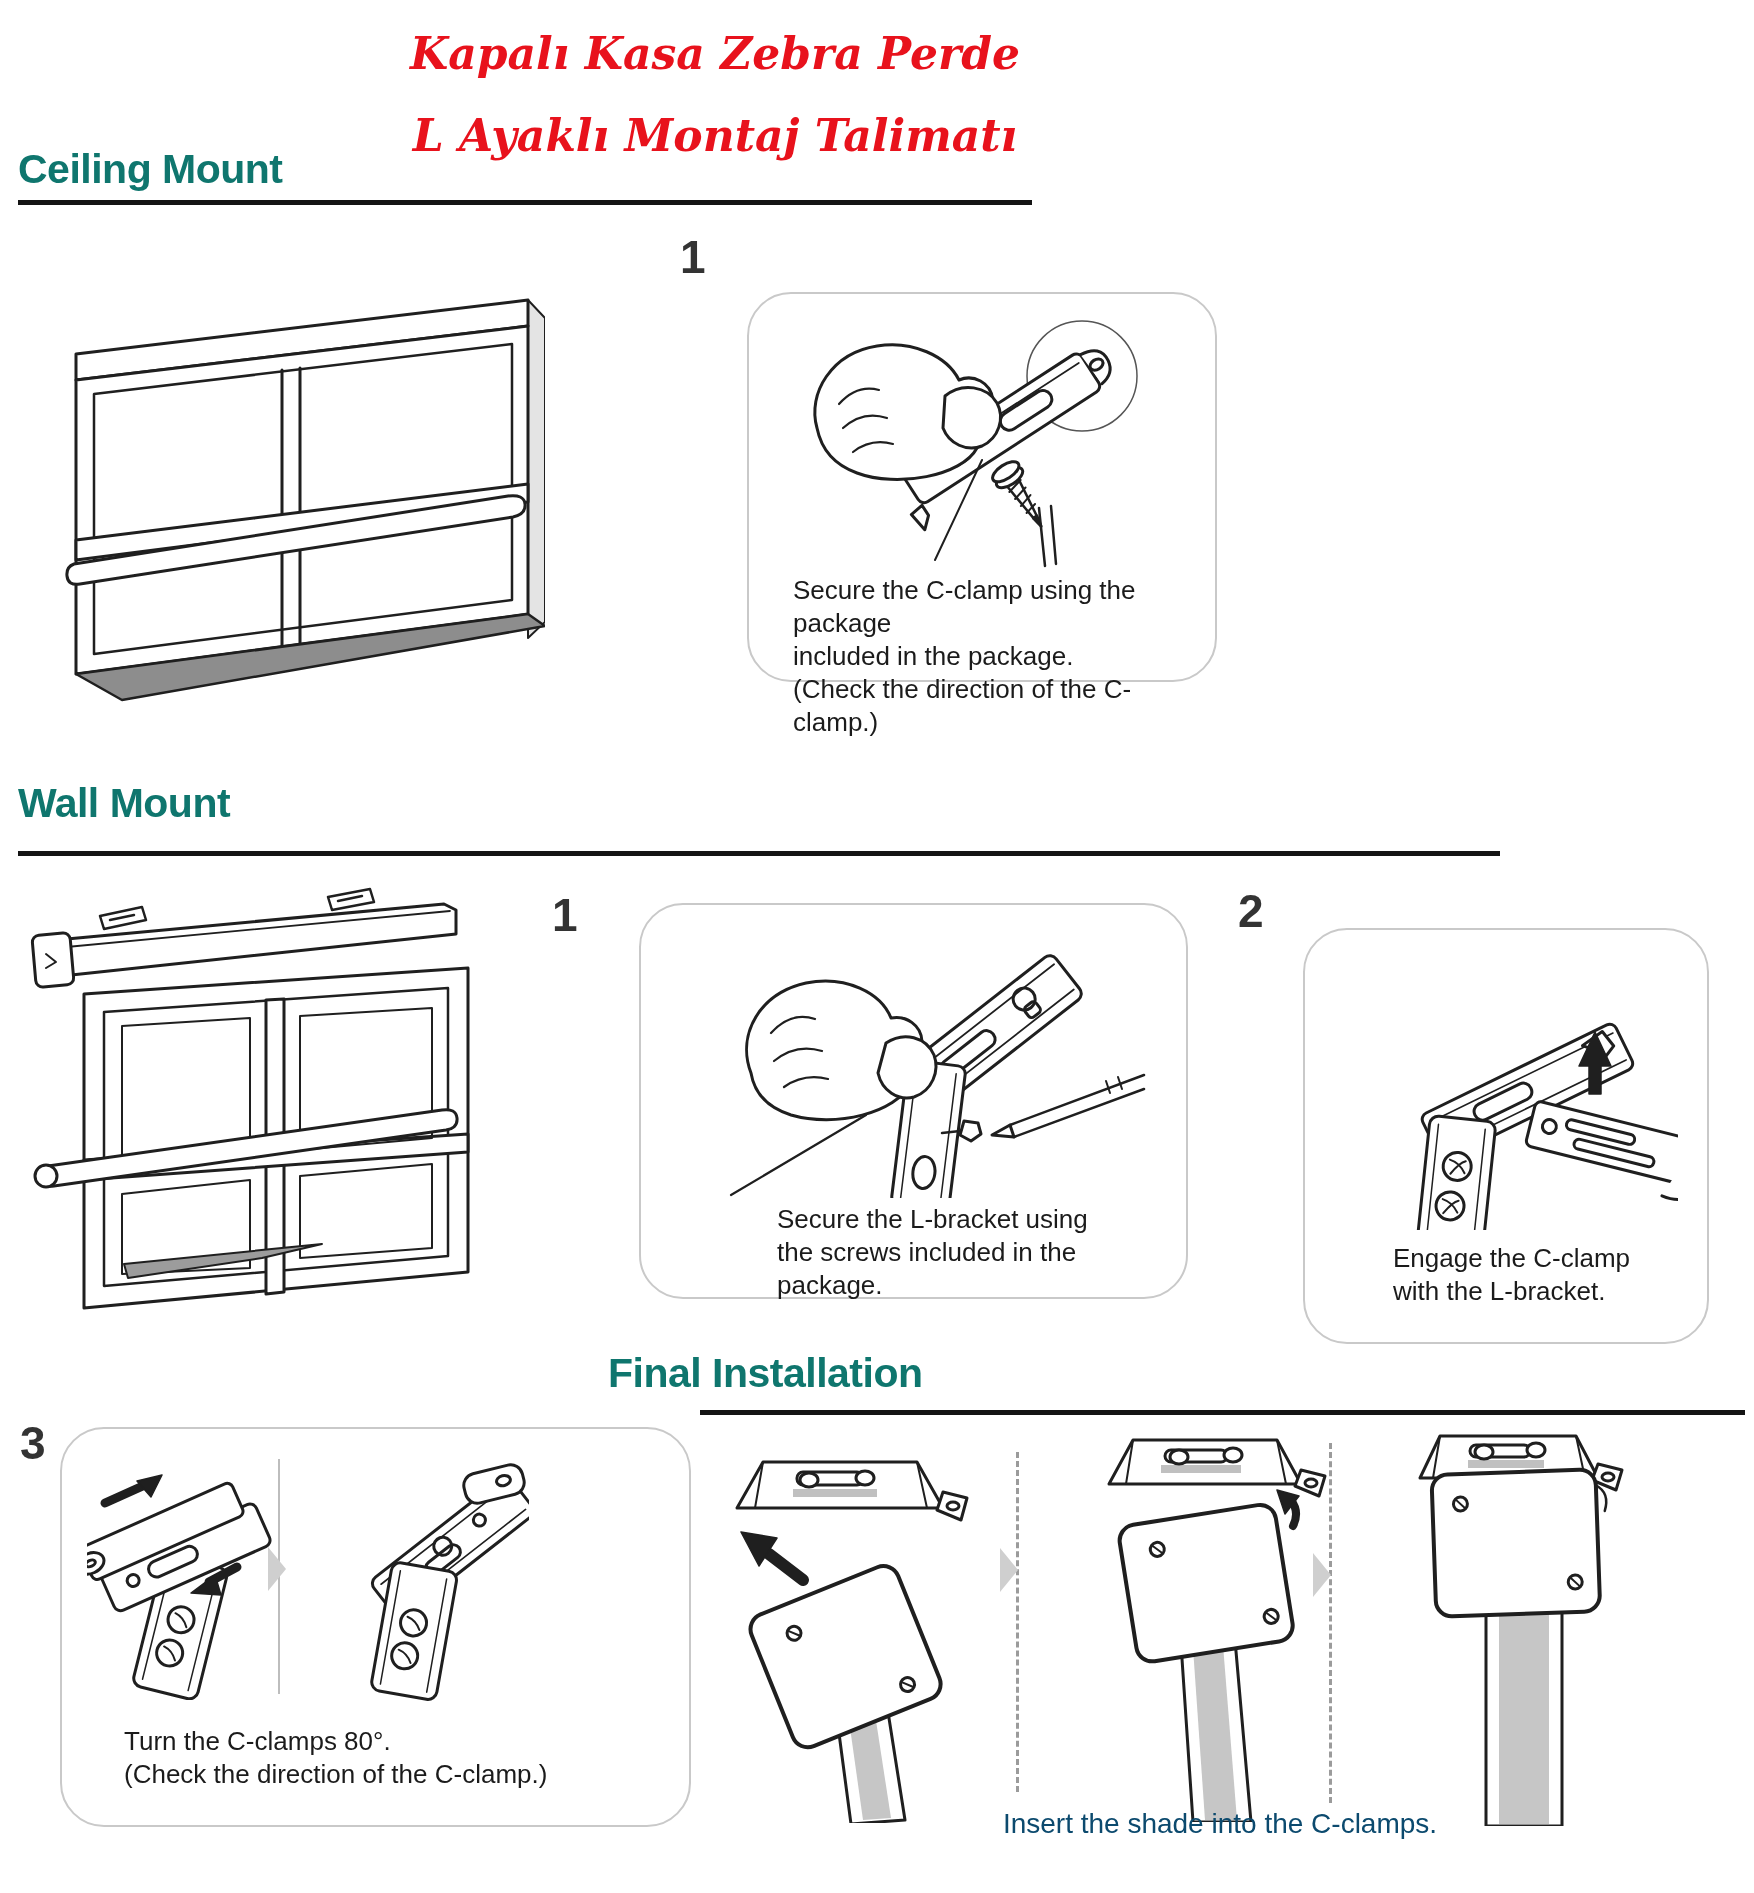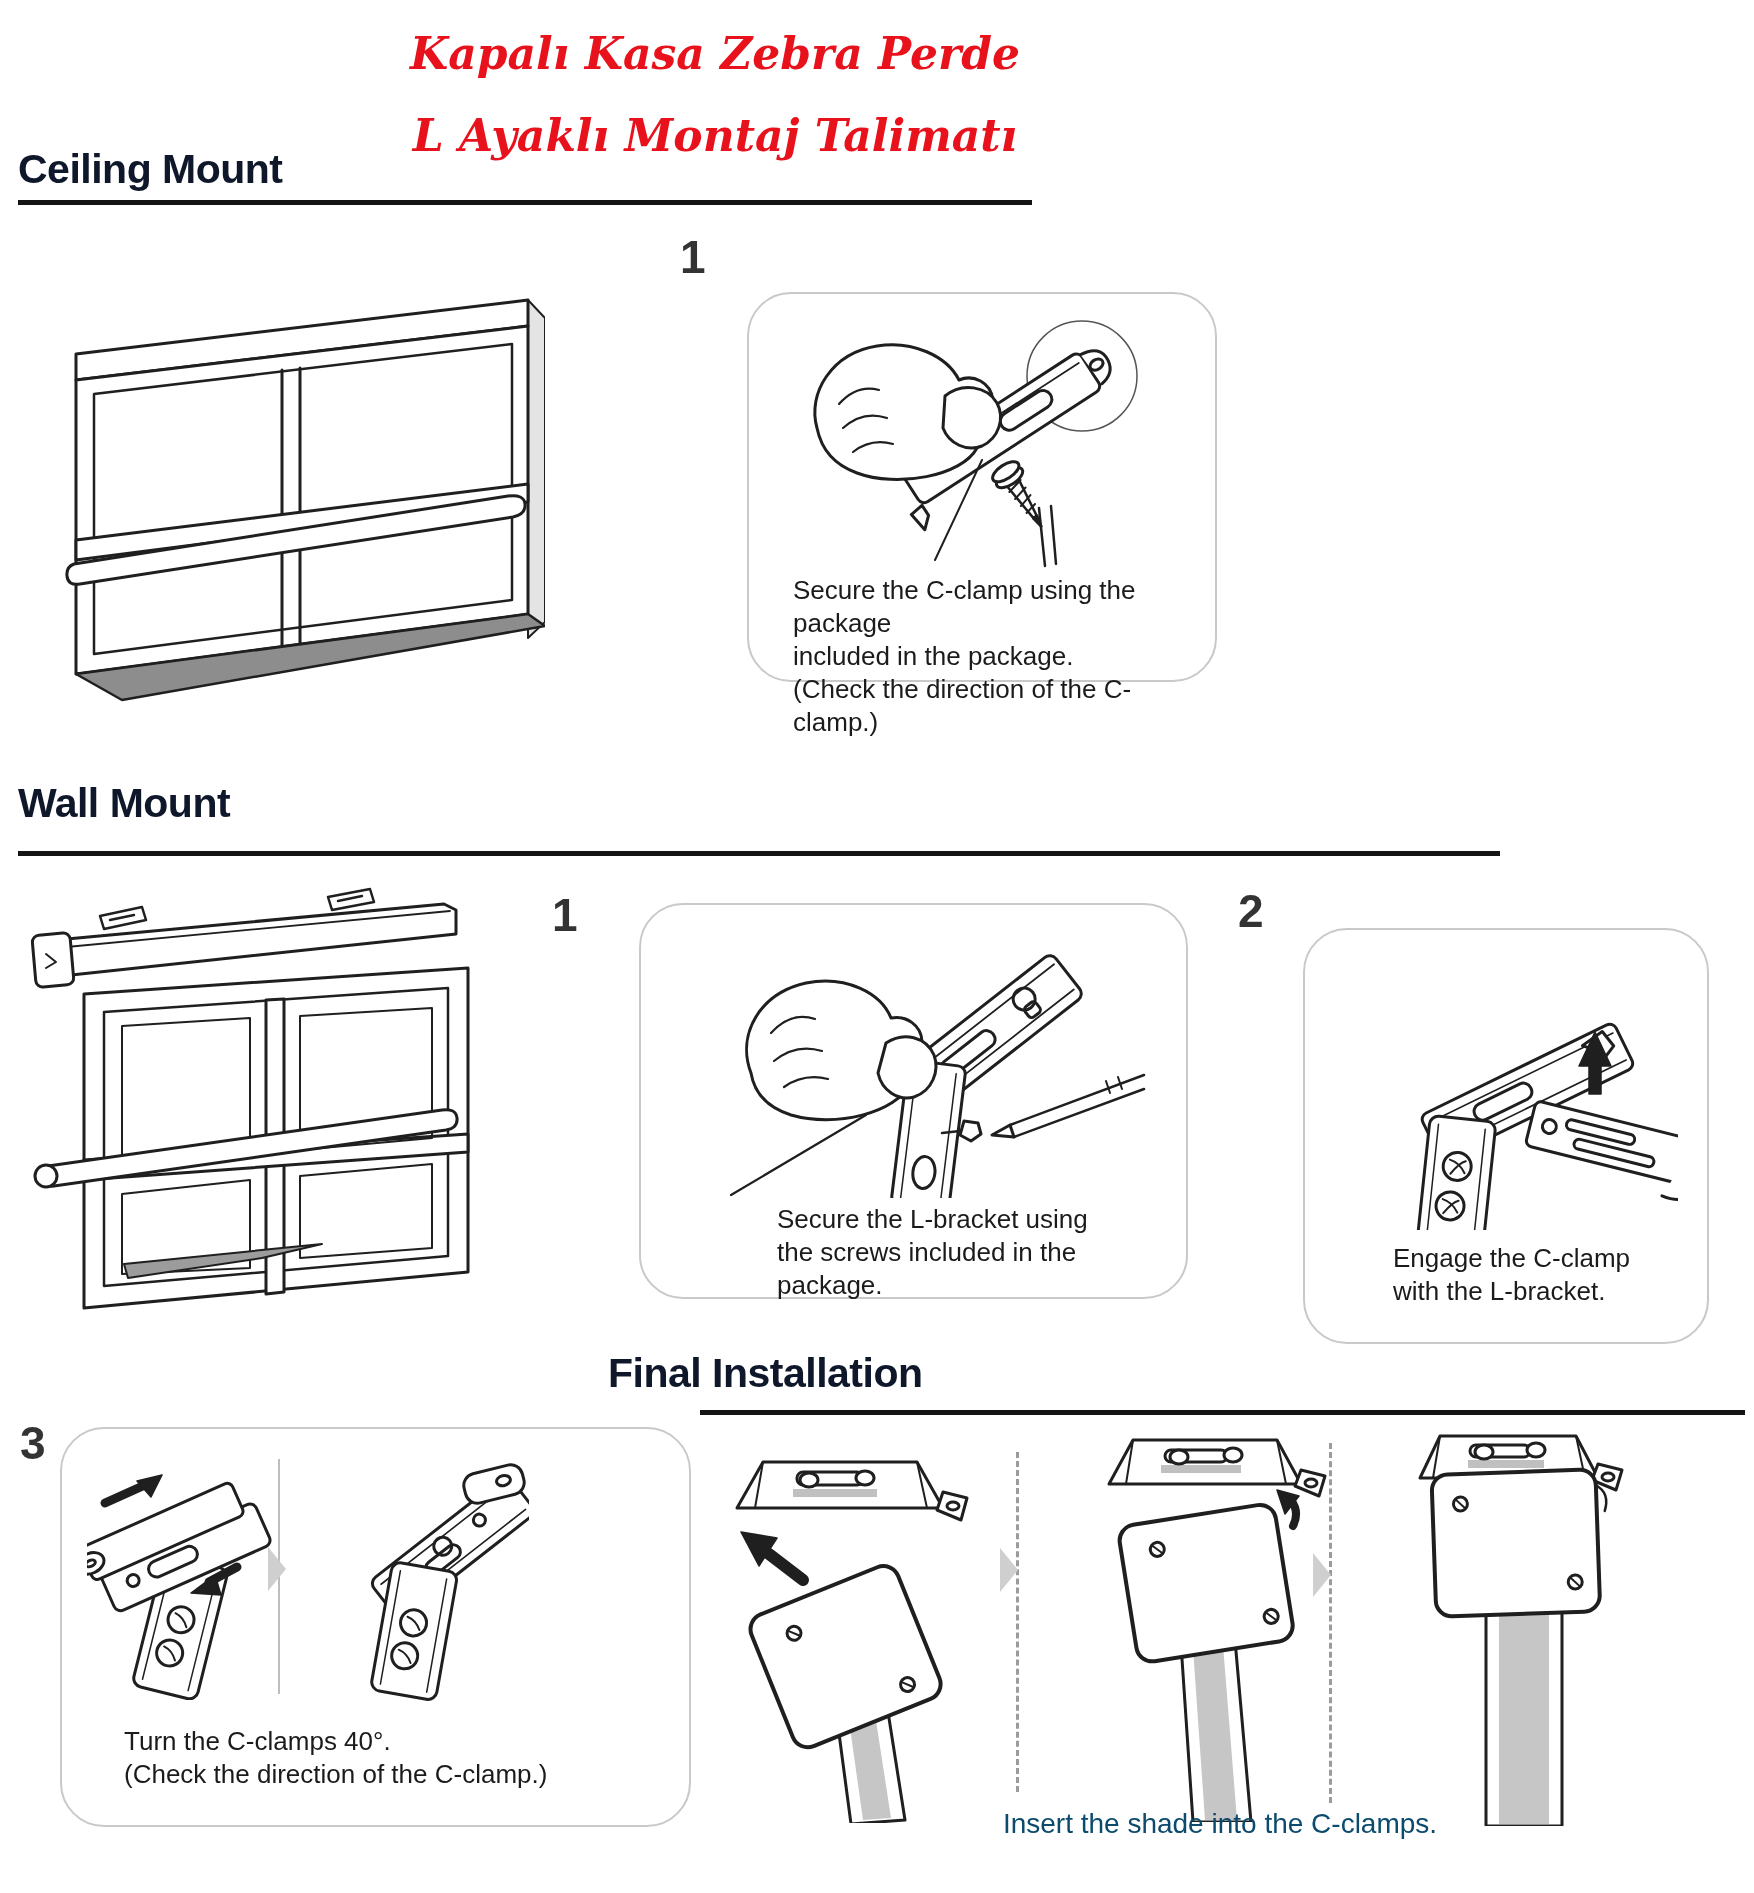"Ceiling Mount" .sec-head { color: #0f172a -> #0f766e }
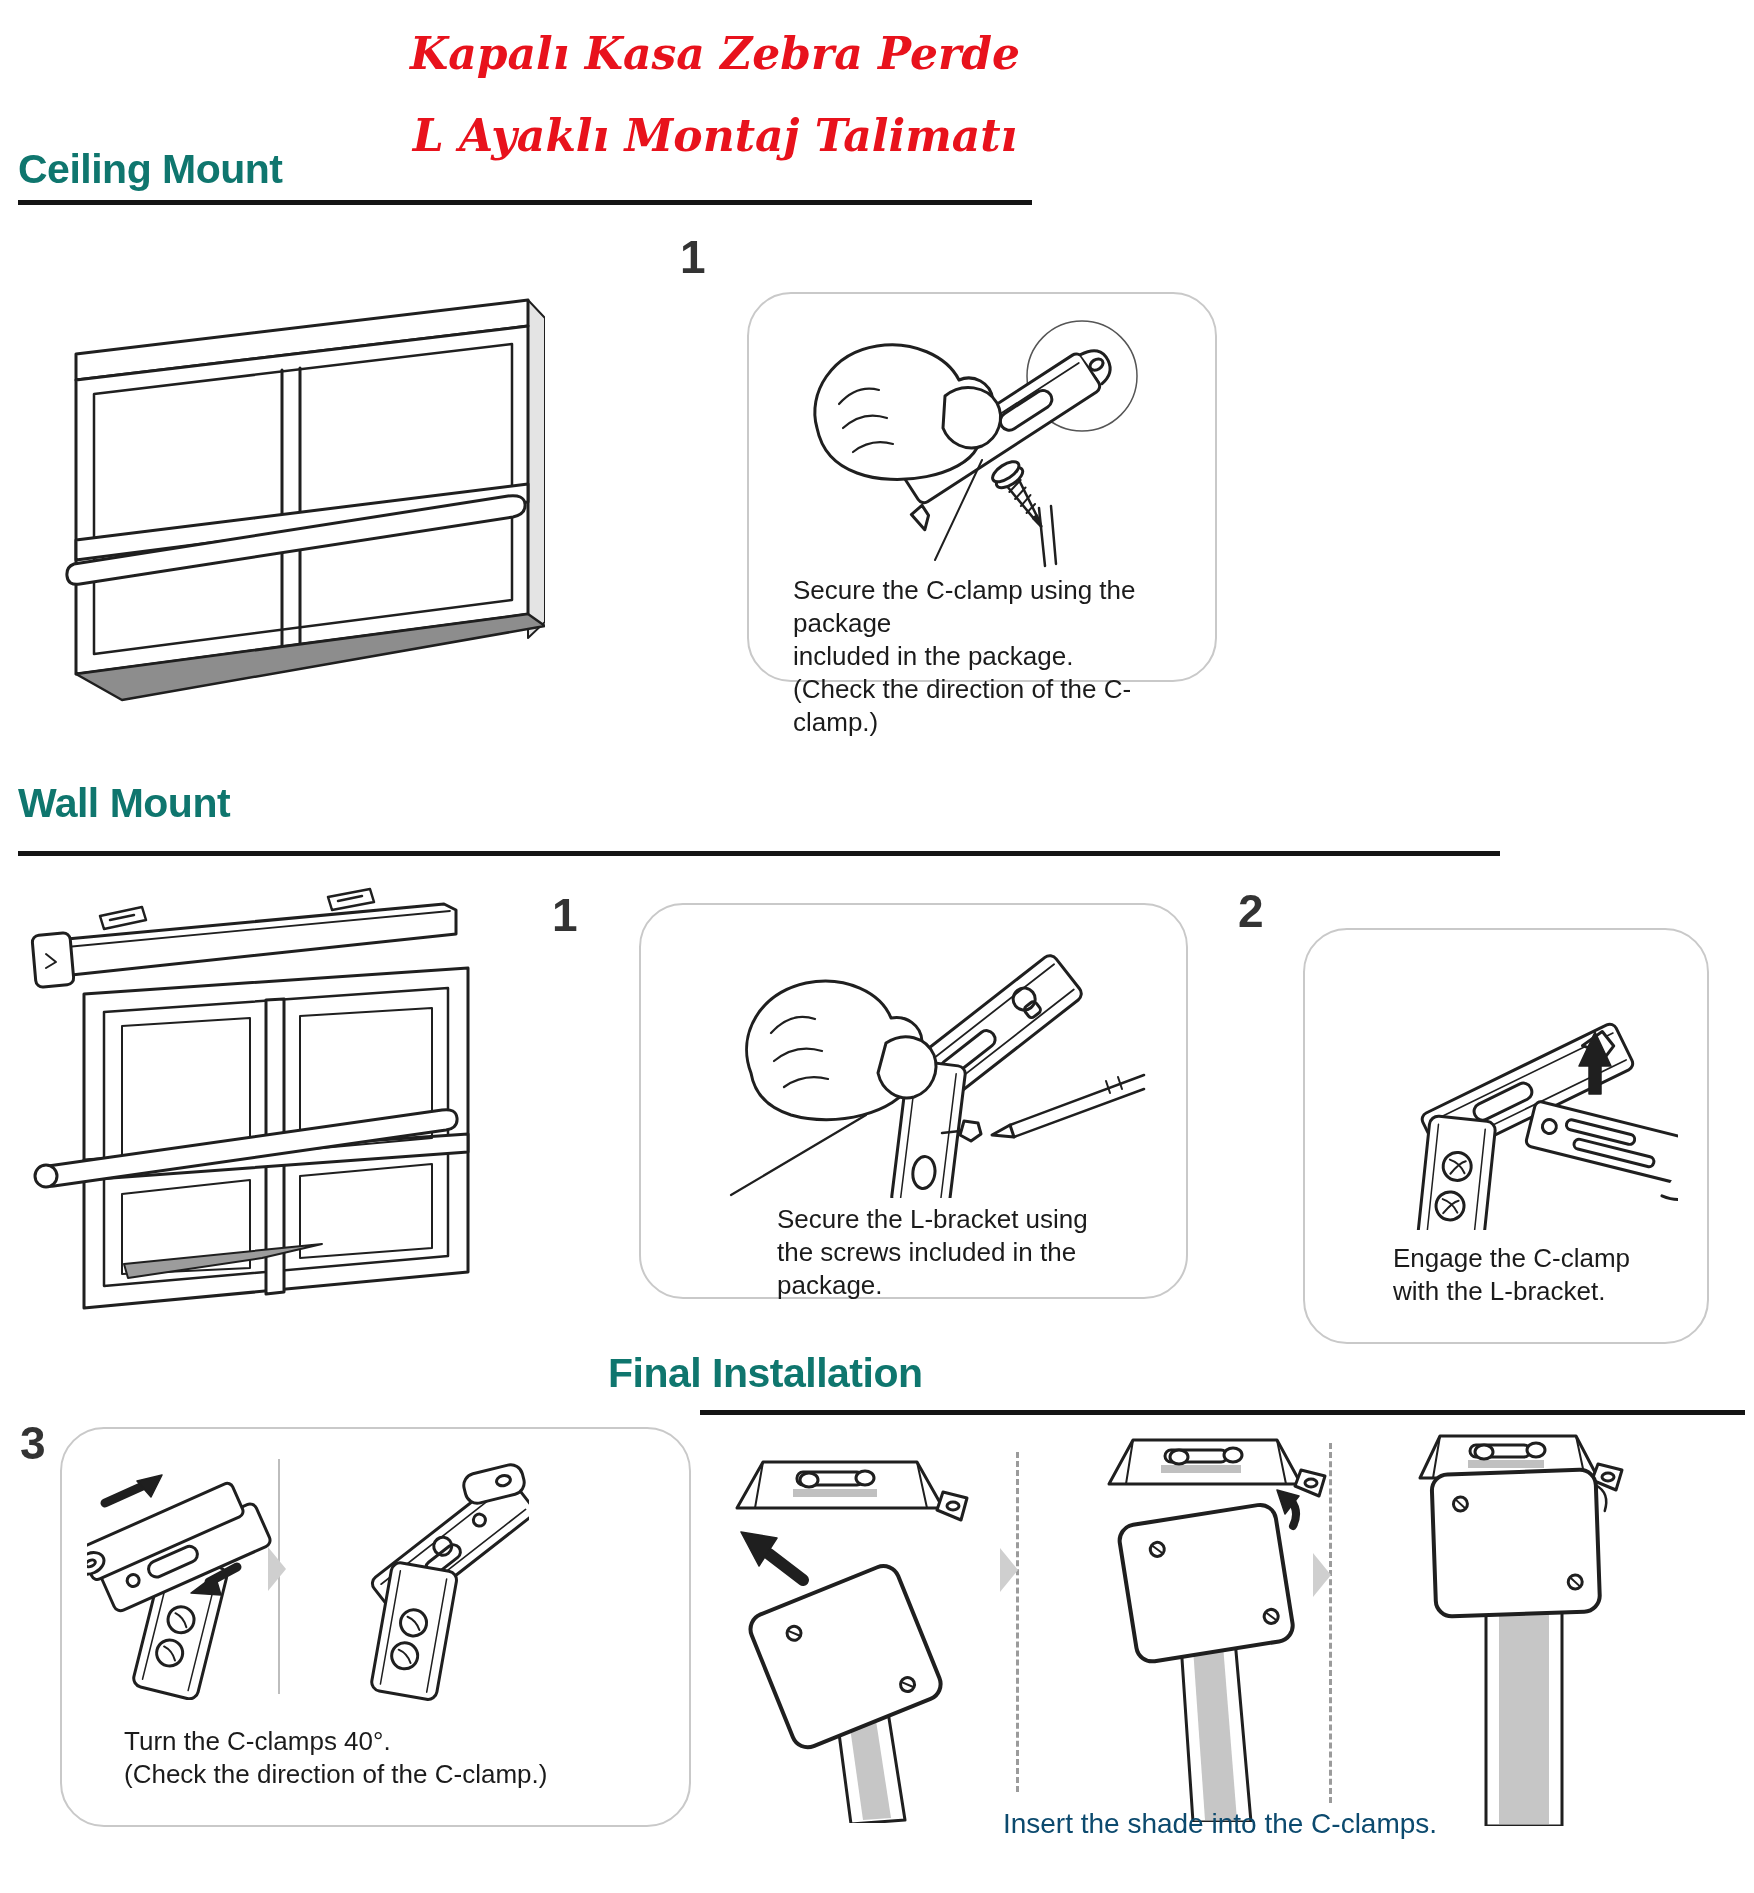"Turn the C-clamps 40°." span { text: 40 -> 80 }
